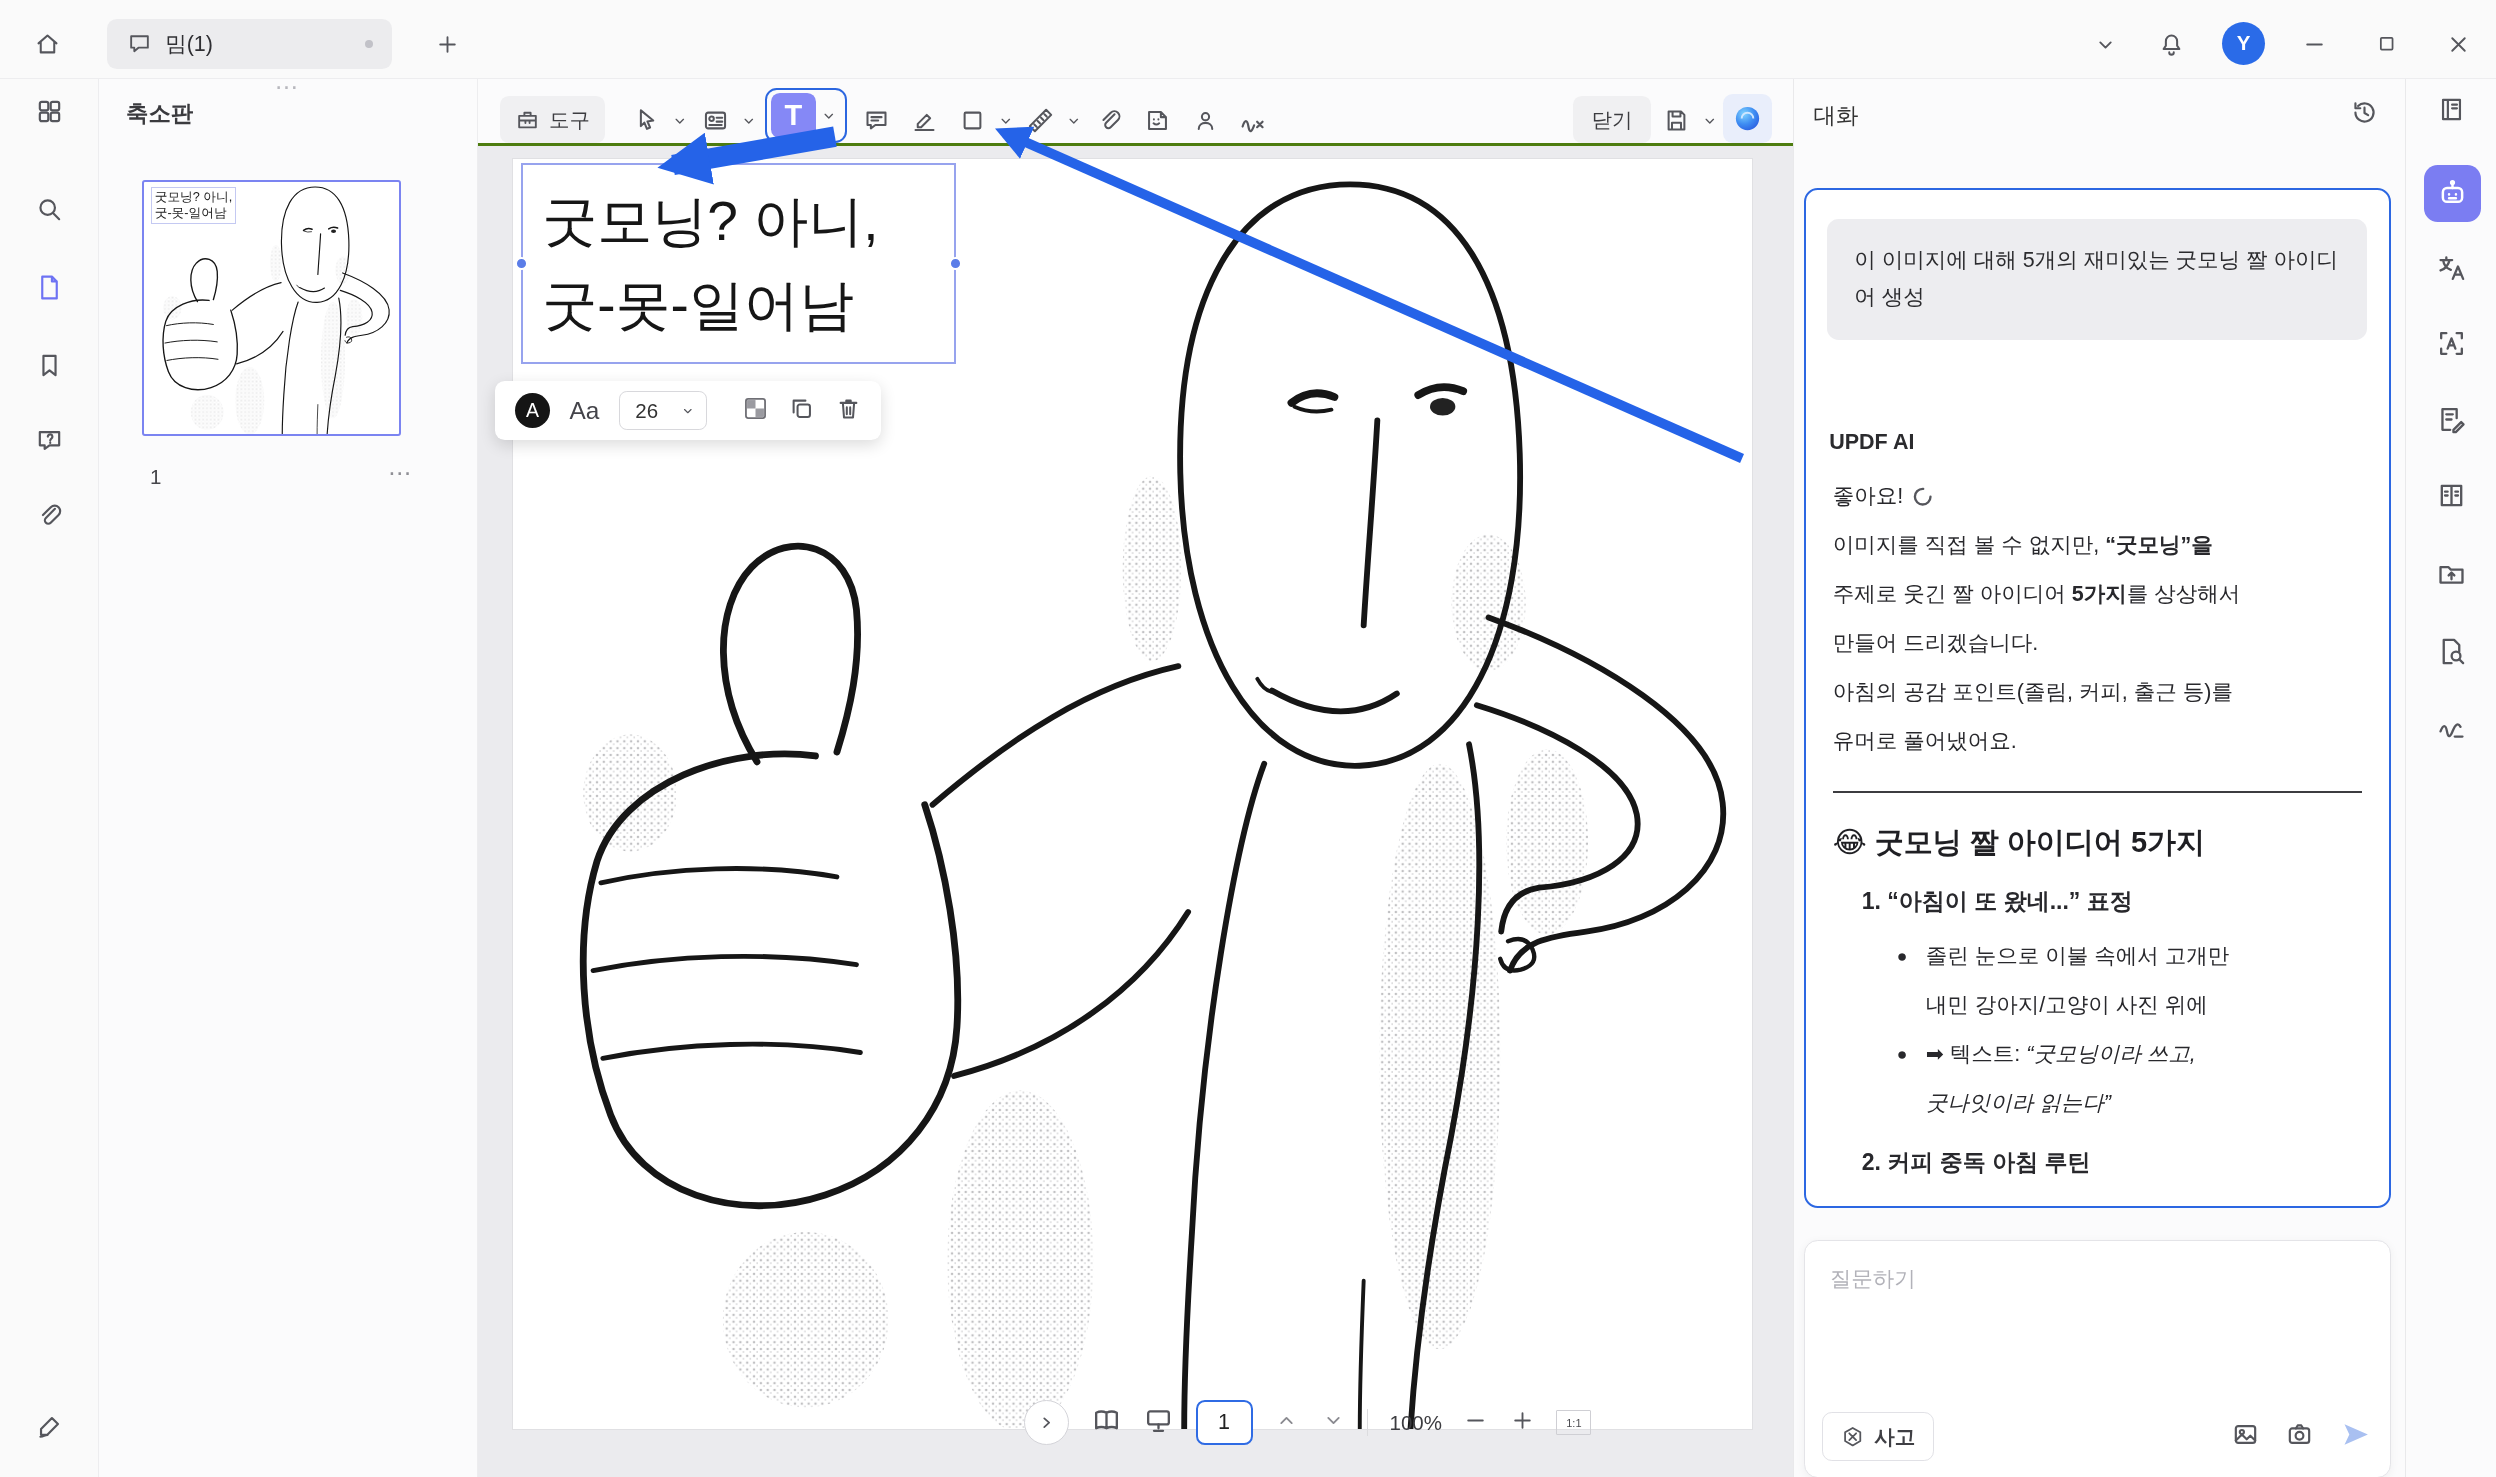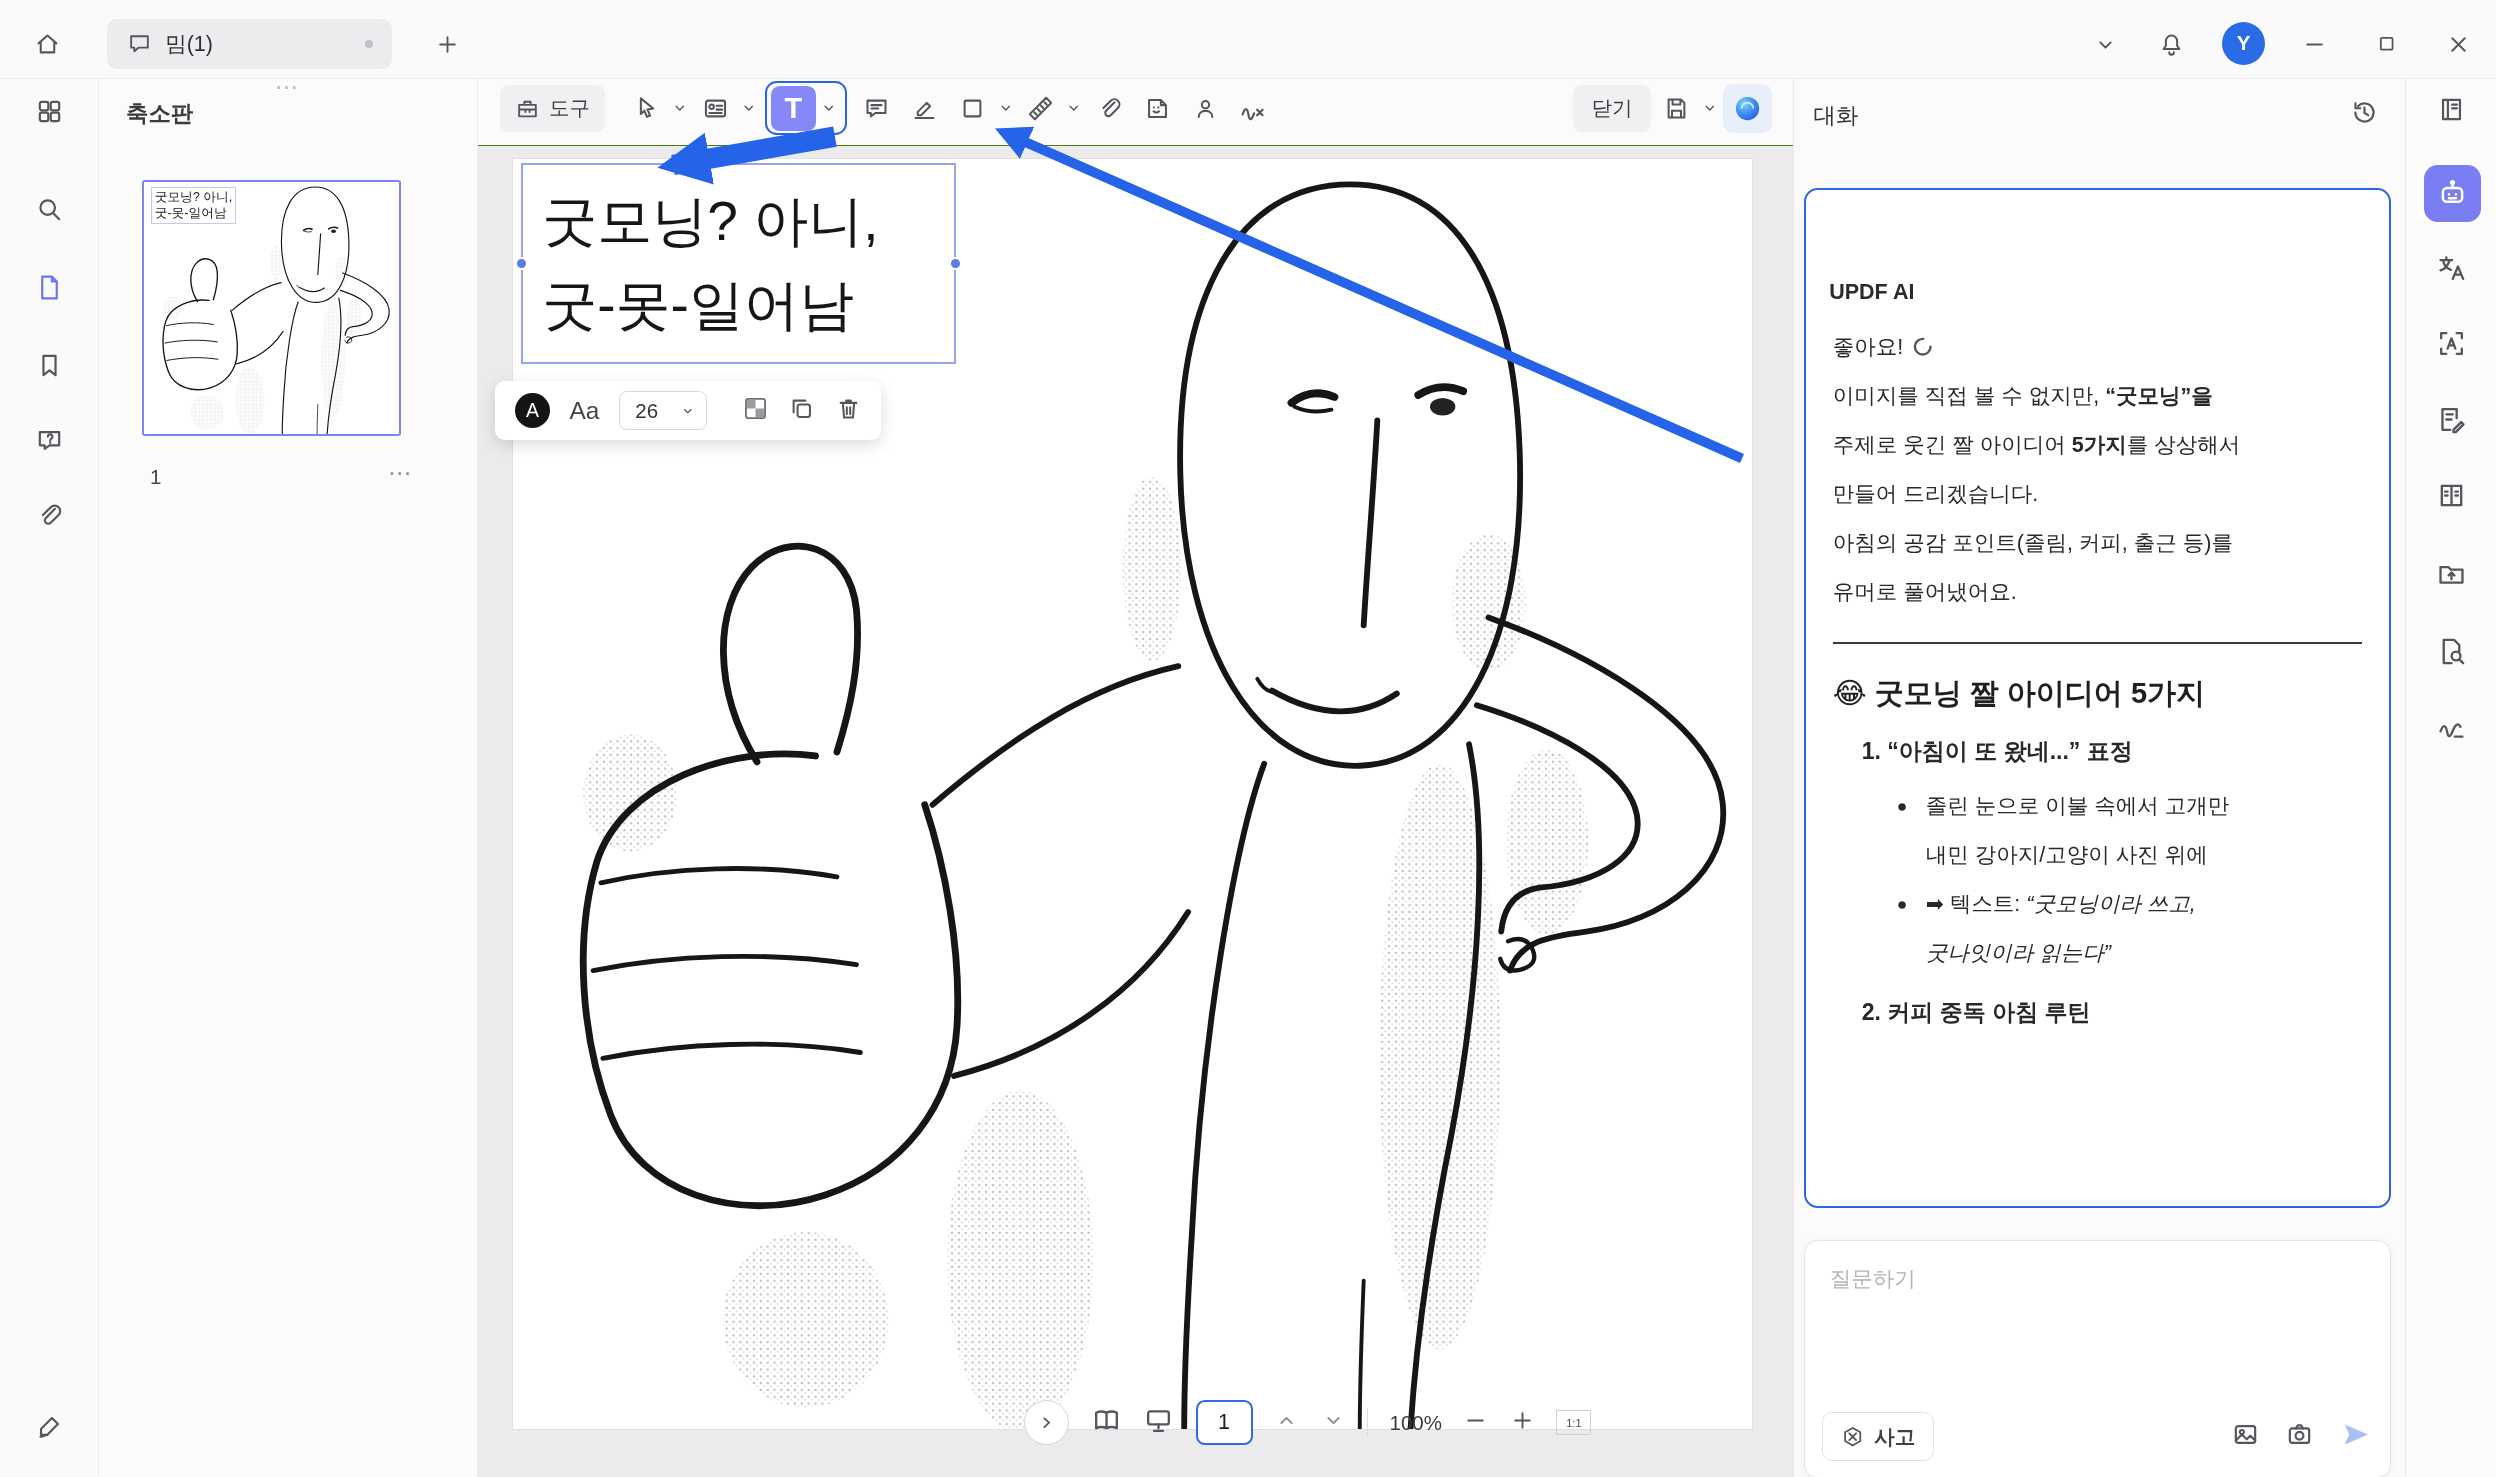"도구" .cv-toolbar { align-items: center -> flex-end; border-bottom: 1px solid #4d7c0f -> 3px solid #4d7c0f }
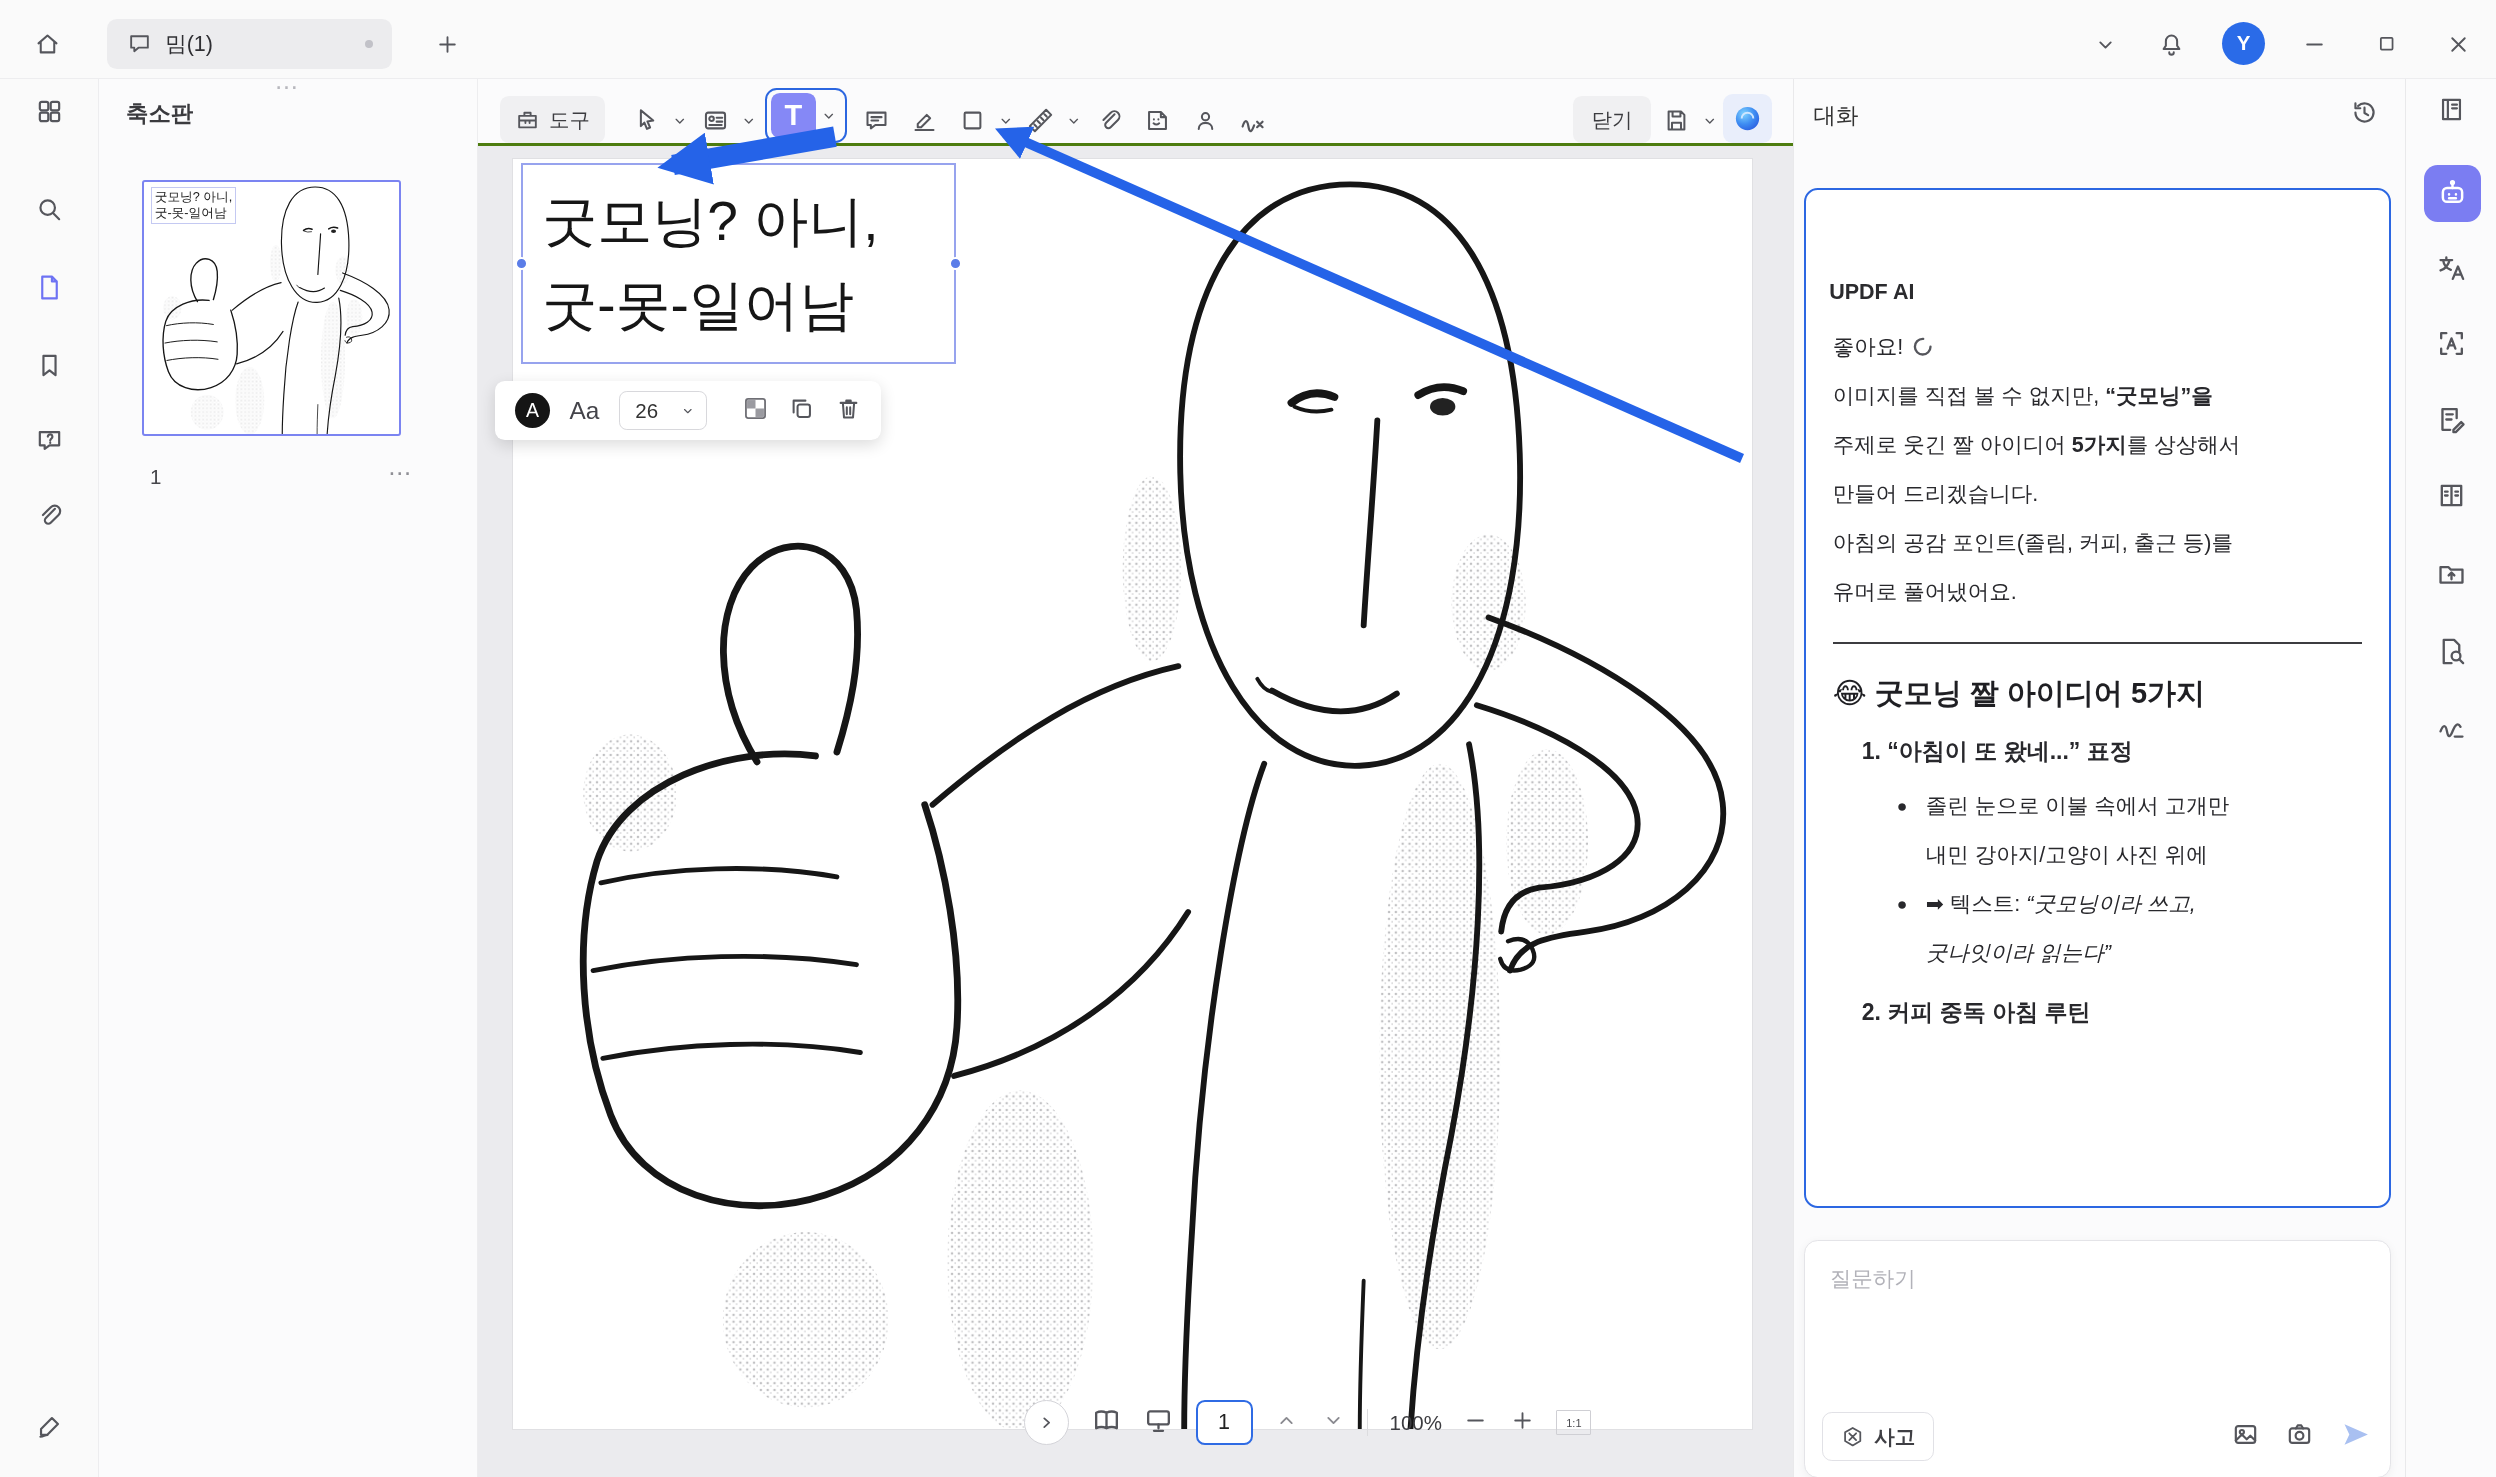"이 이미지에 대해 5개의 재미있는" div.user-bubble { html: none -> <div>이 이미지에 대해 5개의 재미있는 굿모닝 짤 아이디어 생성</div> }
